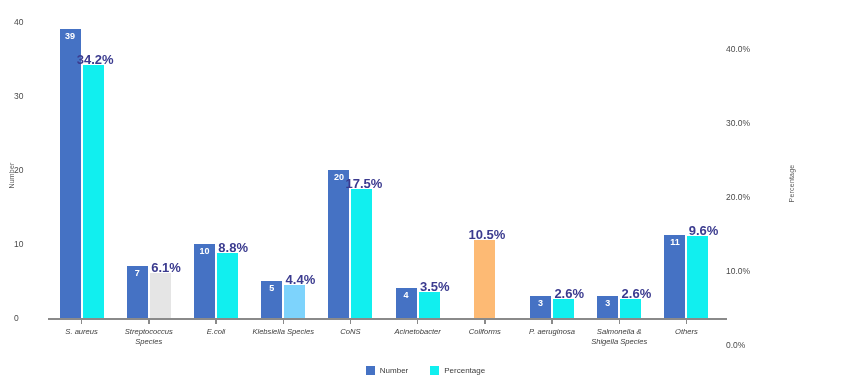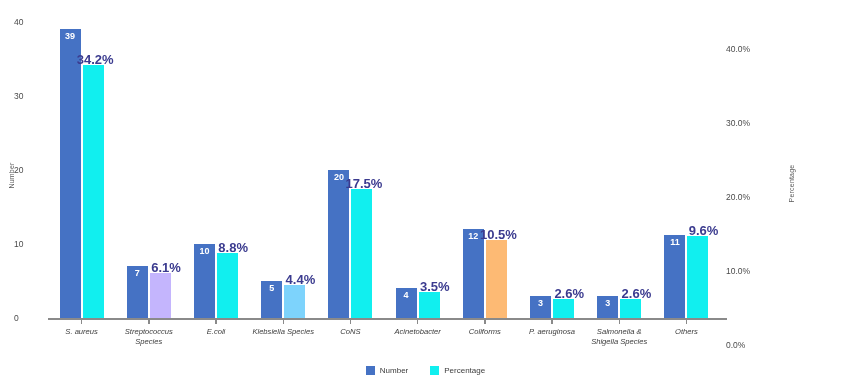"12" div.bar { html: <div> <span>12</span> </div> -> none }
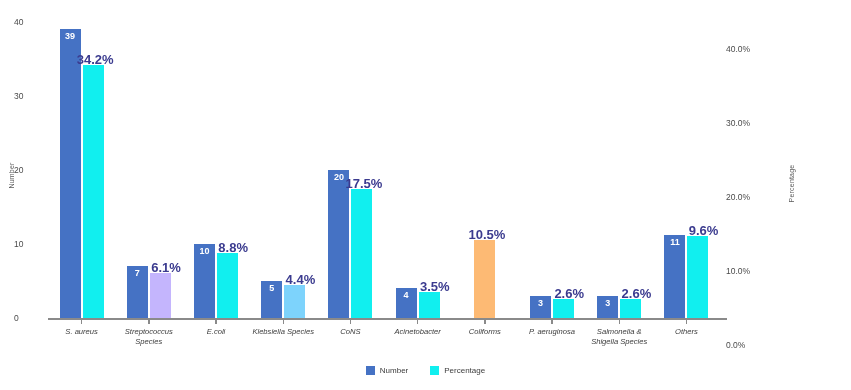"6.1%" div.bar { background: #c4b5fd -> #e5e5e5 }
